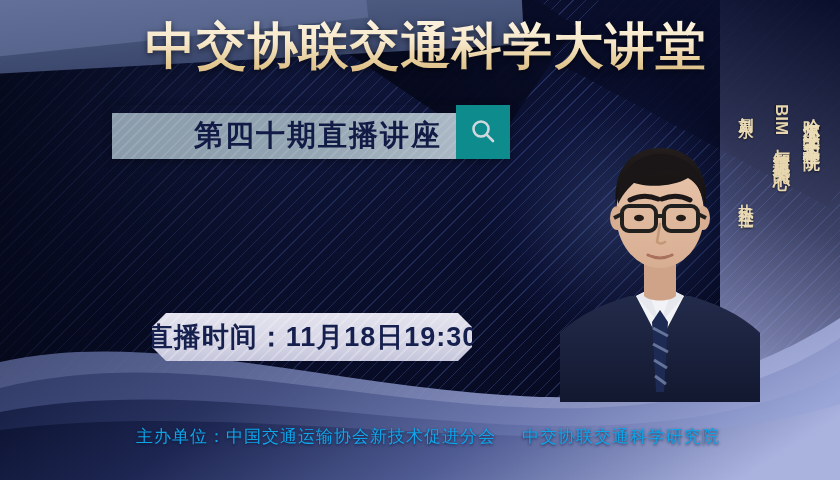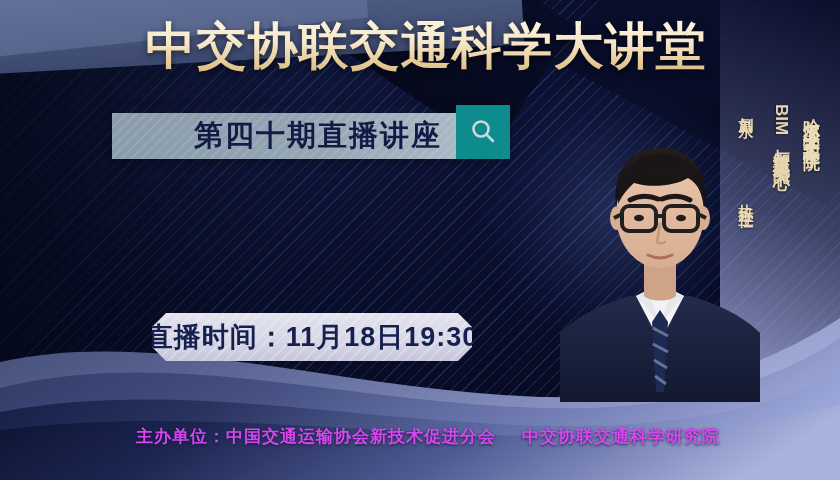"主办单位：中国交通运输协会新技术促进分会 中交协联交通科学研究院" .footer { color: #d946ef -> #0ea5e9; font-weight: bold -> normal }
